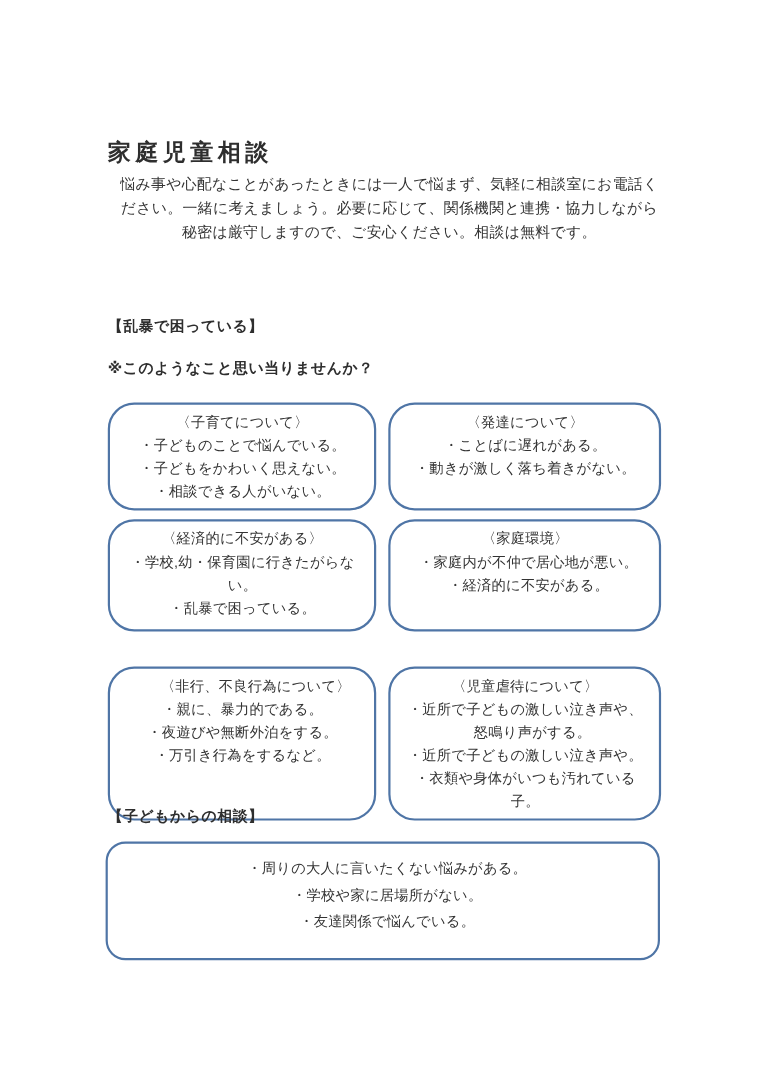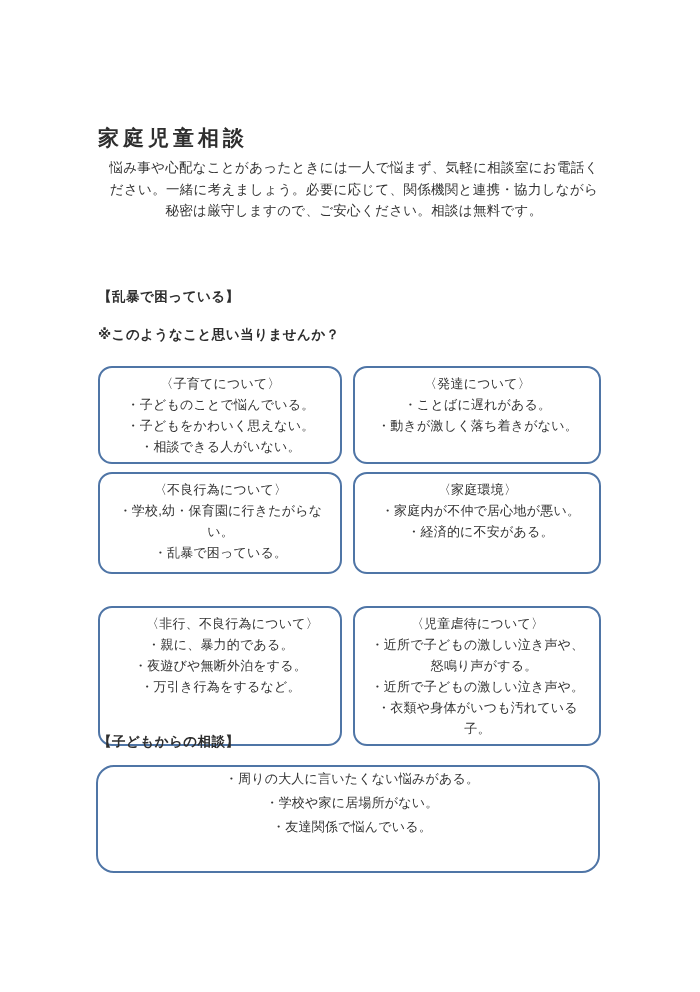"〈子育てについて〉" .cbox { border-radius: 14px -> 24px }
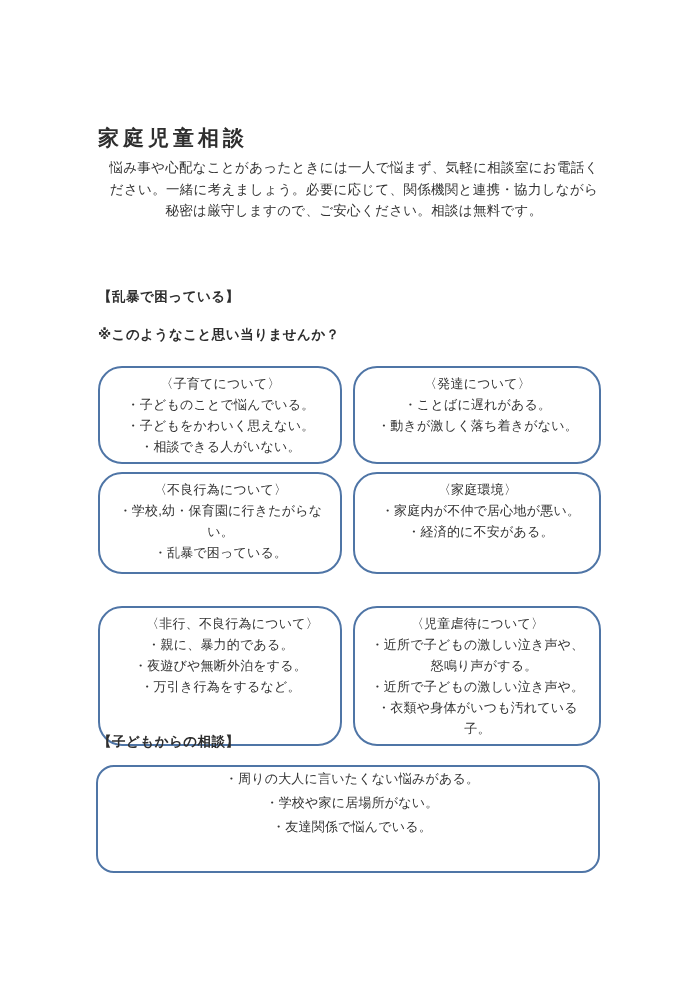"〈不良行為について〉" div.box-title { text: 不良行為について -> 経済的に不安がある }
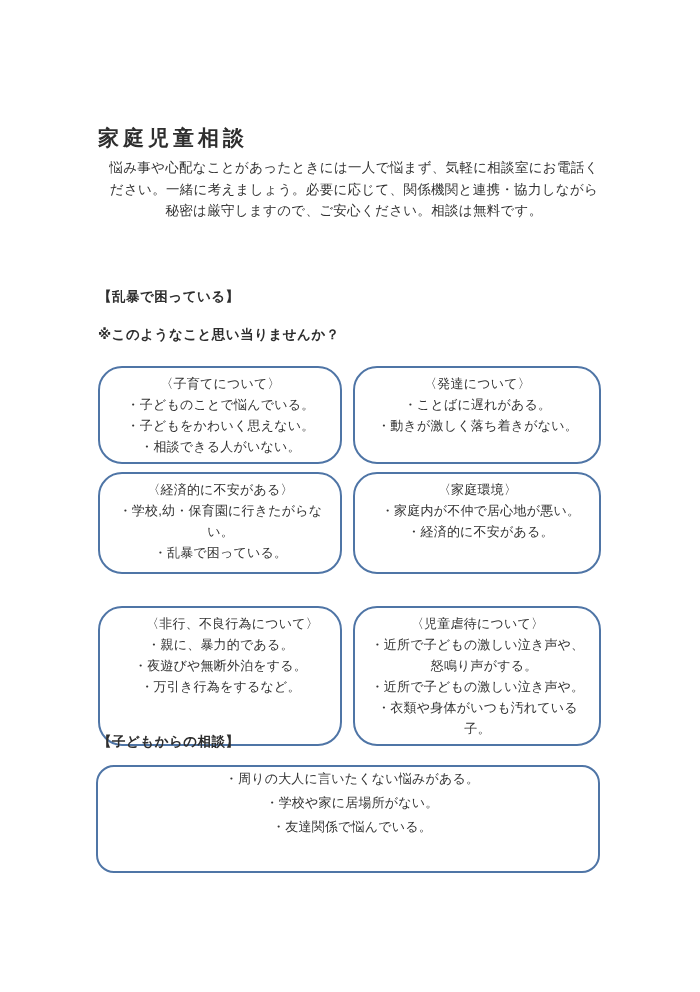"・周りの大人に言いたくない悩みがある。" .big-box { padding: 0 14px 8px 22px -> 11px 14px 8px 22px }
